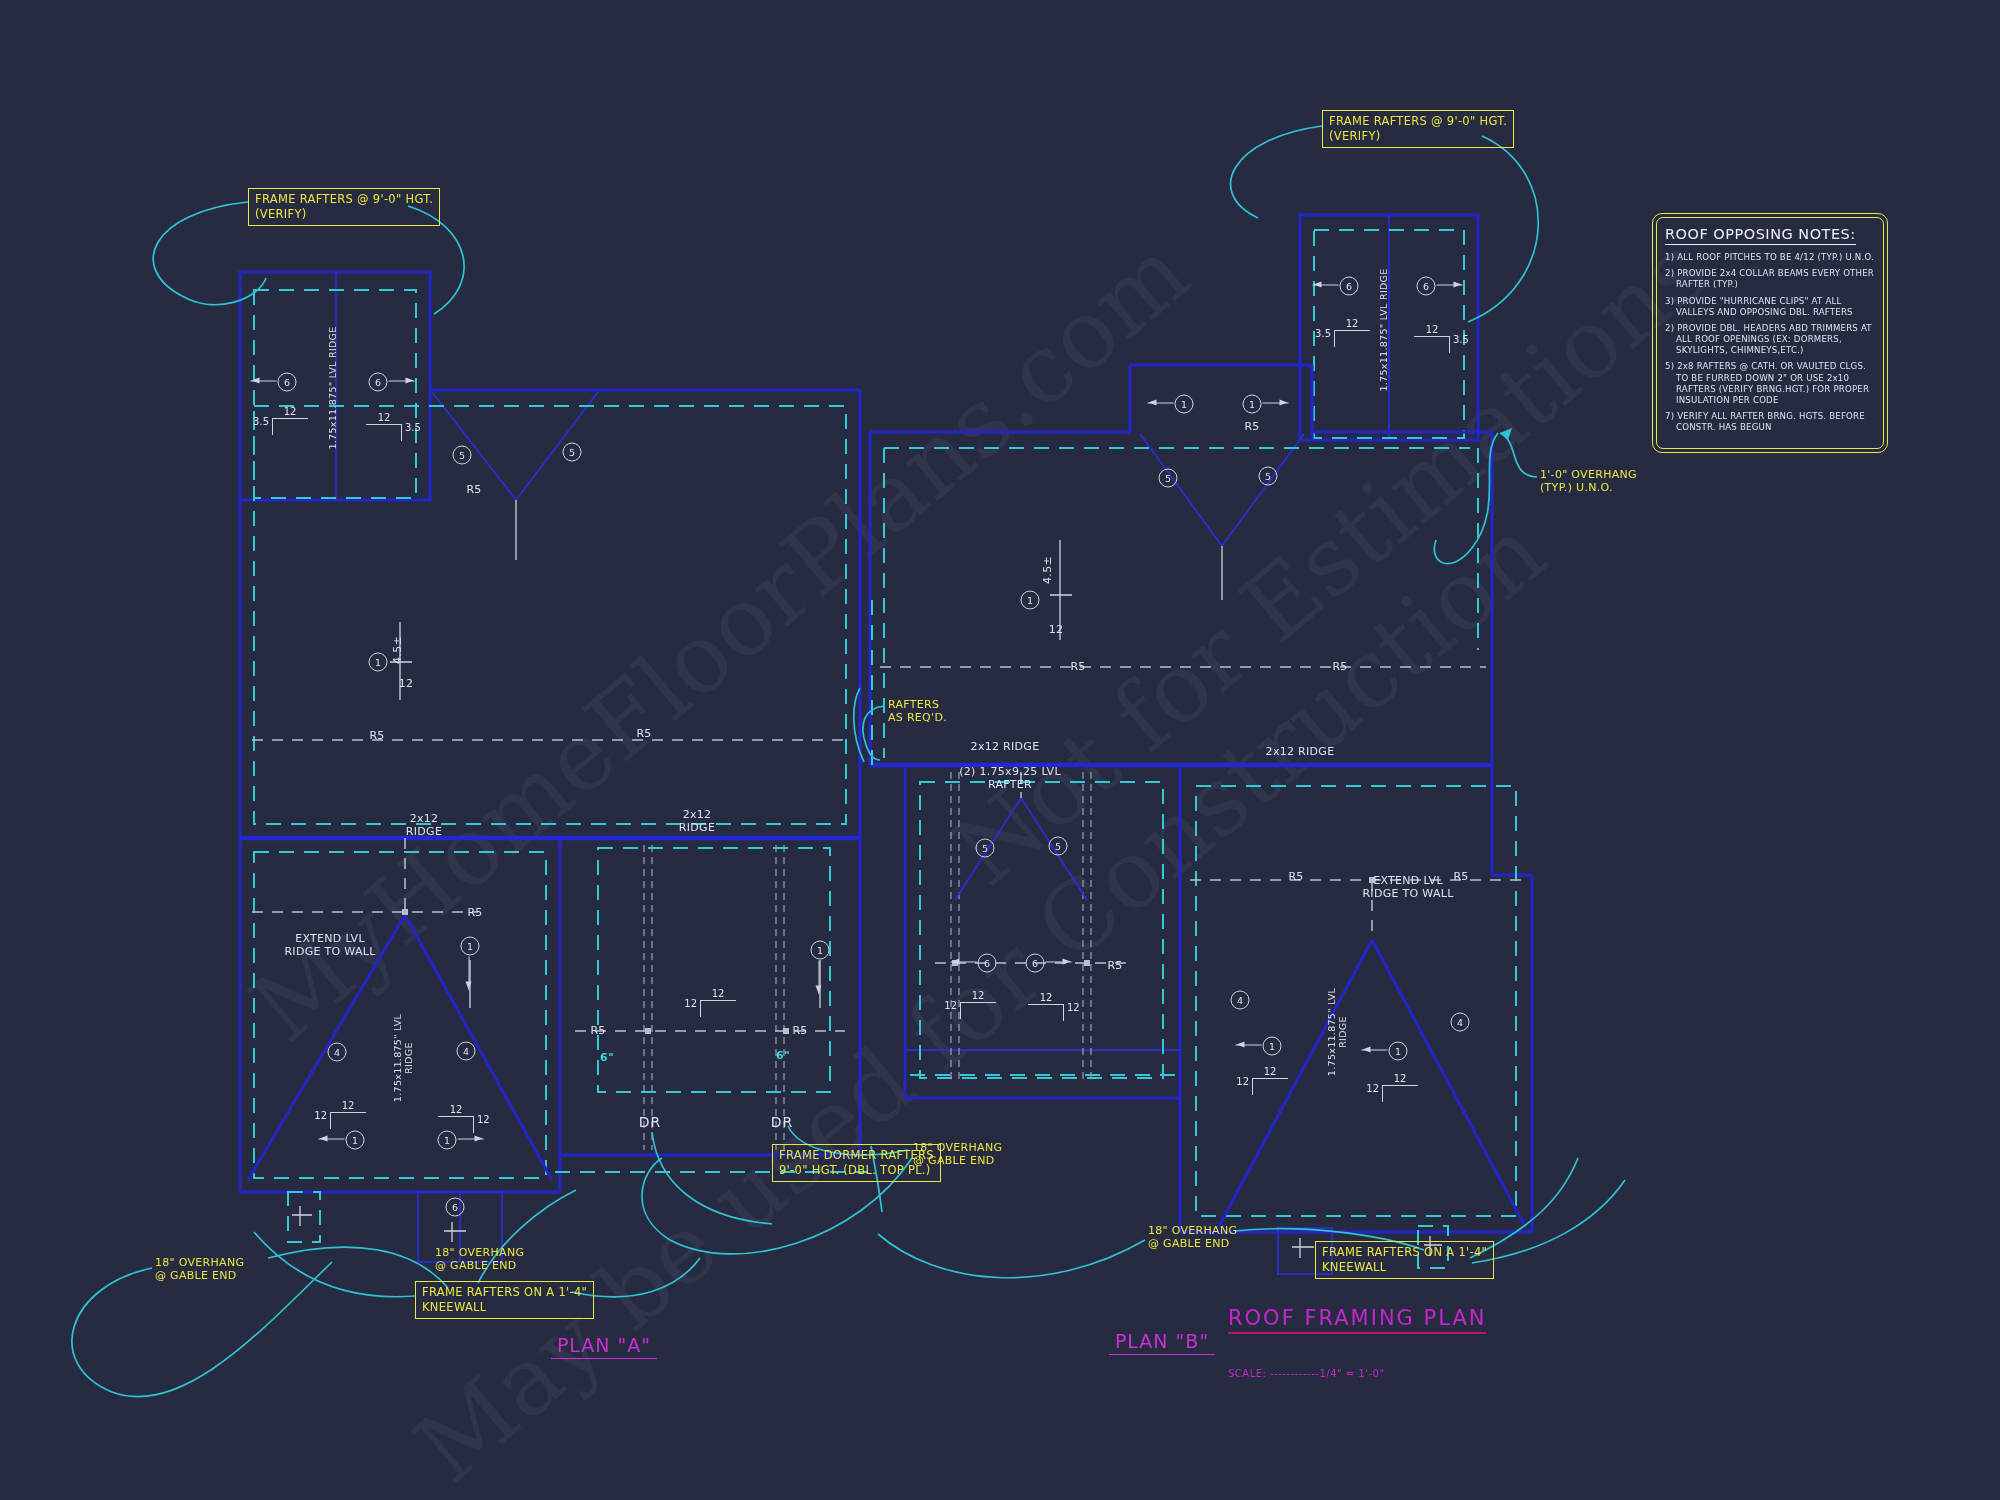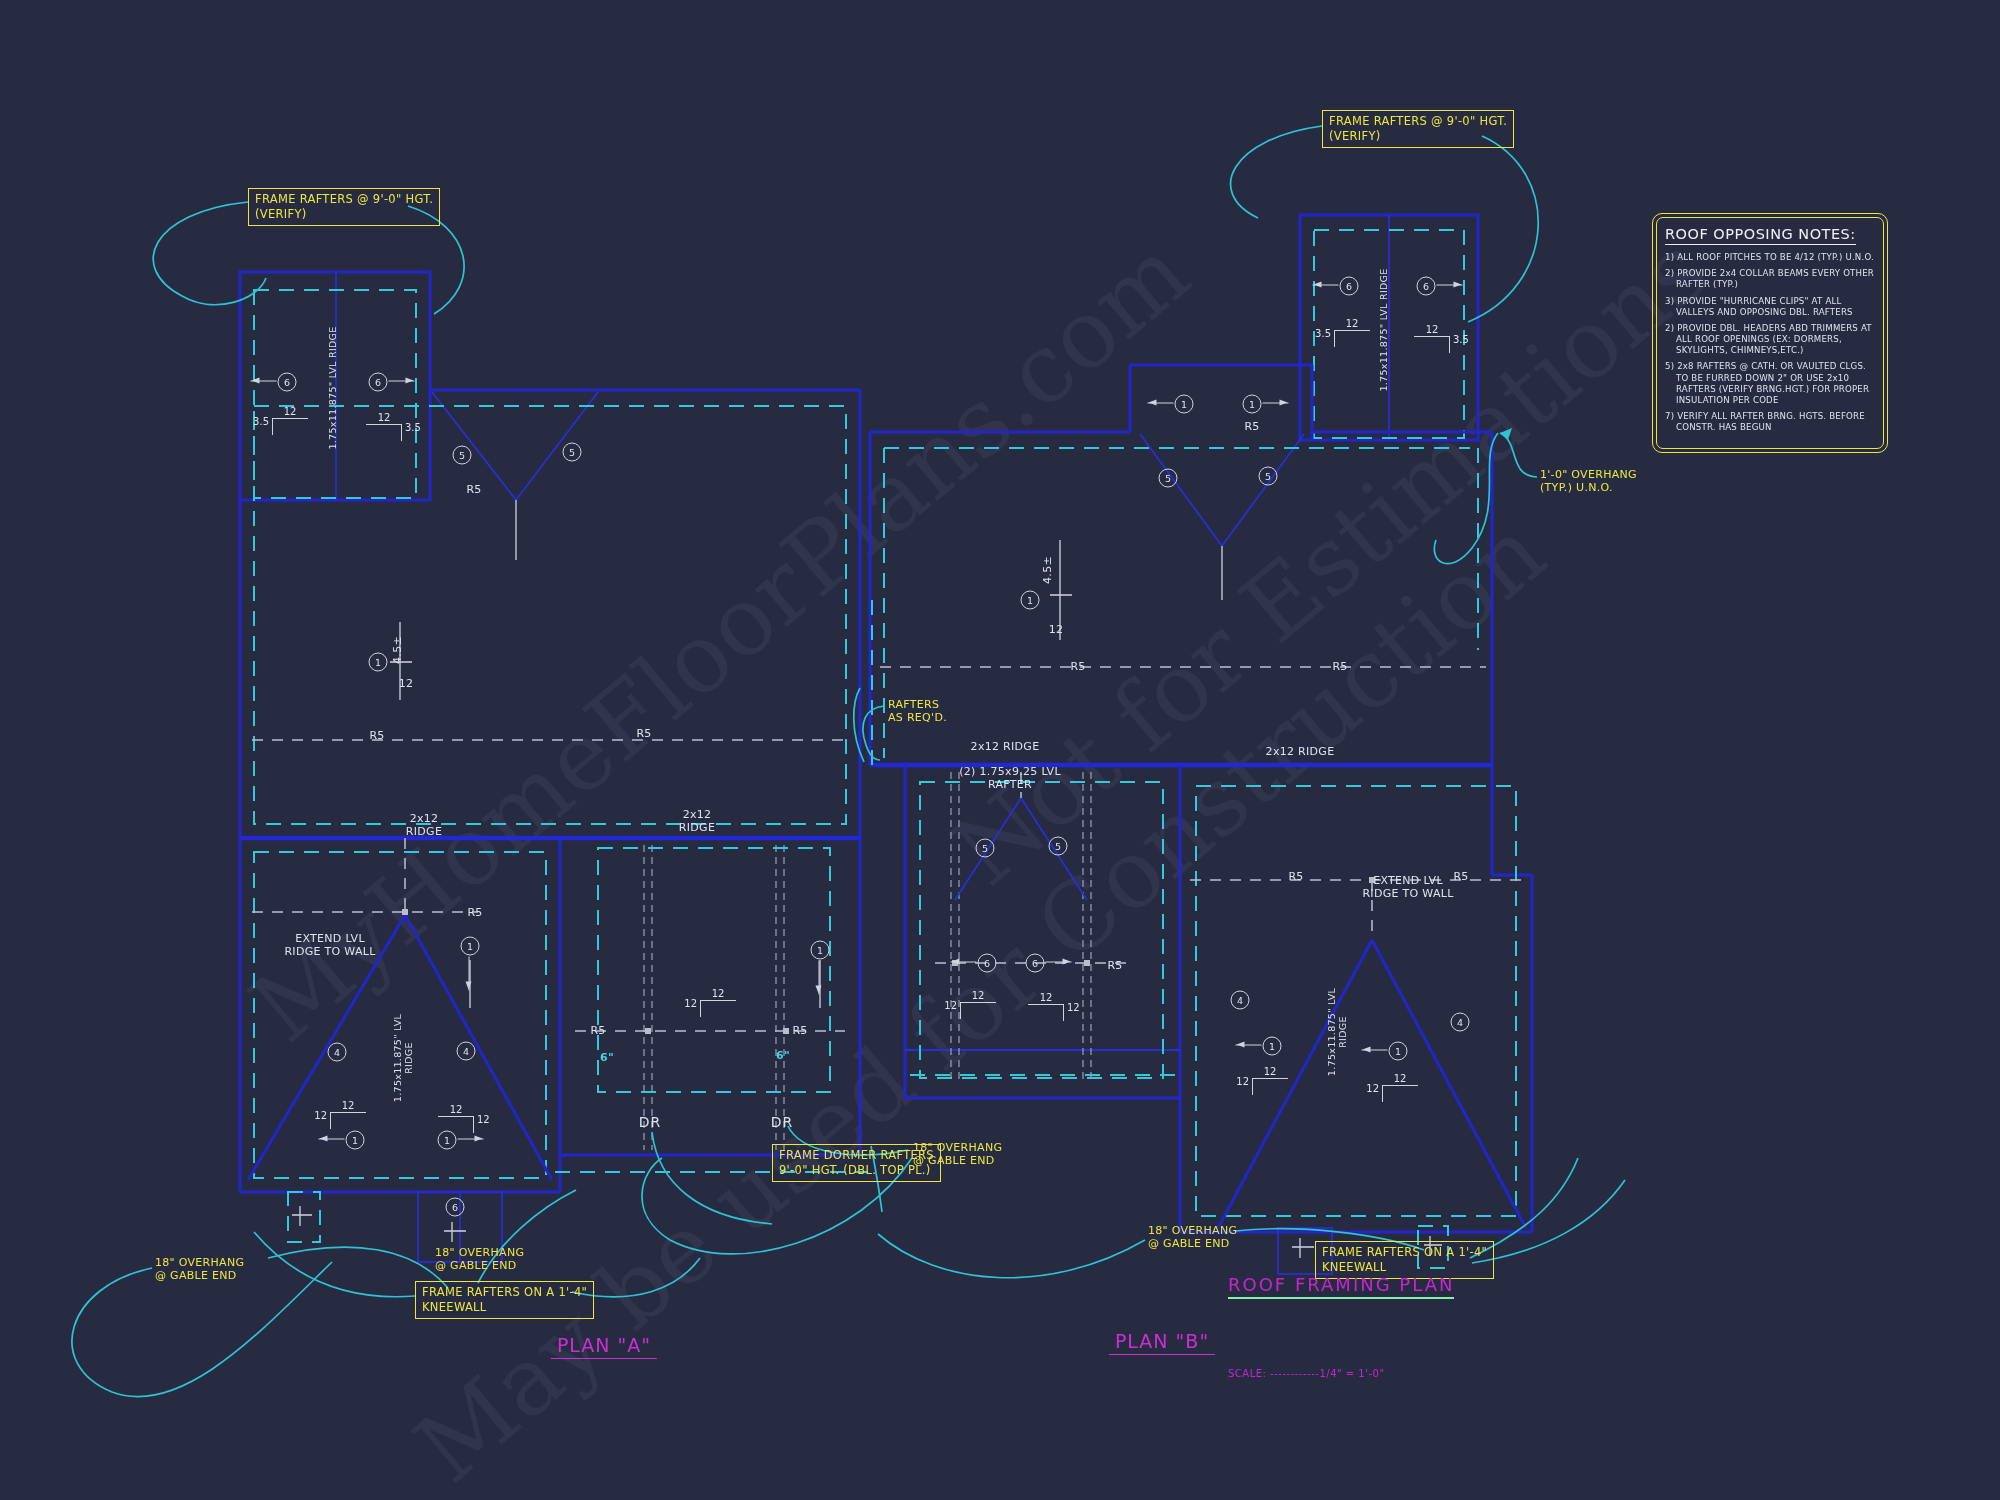"ROOF FRAMING PLAN" #main-title { border-bottom: 2px solid #86efac -> 2px solid #be185d; font-size: 18px -> 21px; top: 1274px -> 1306px }
